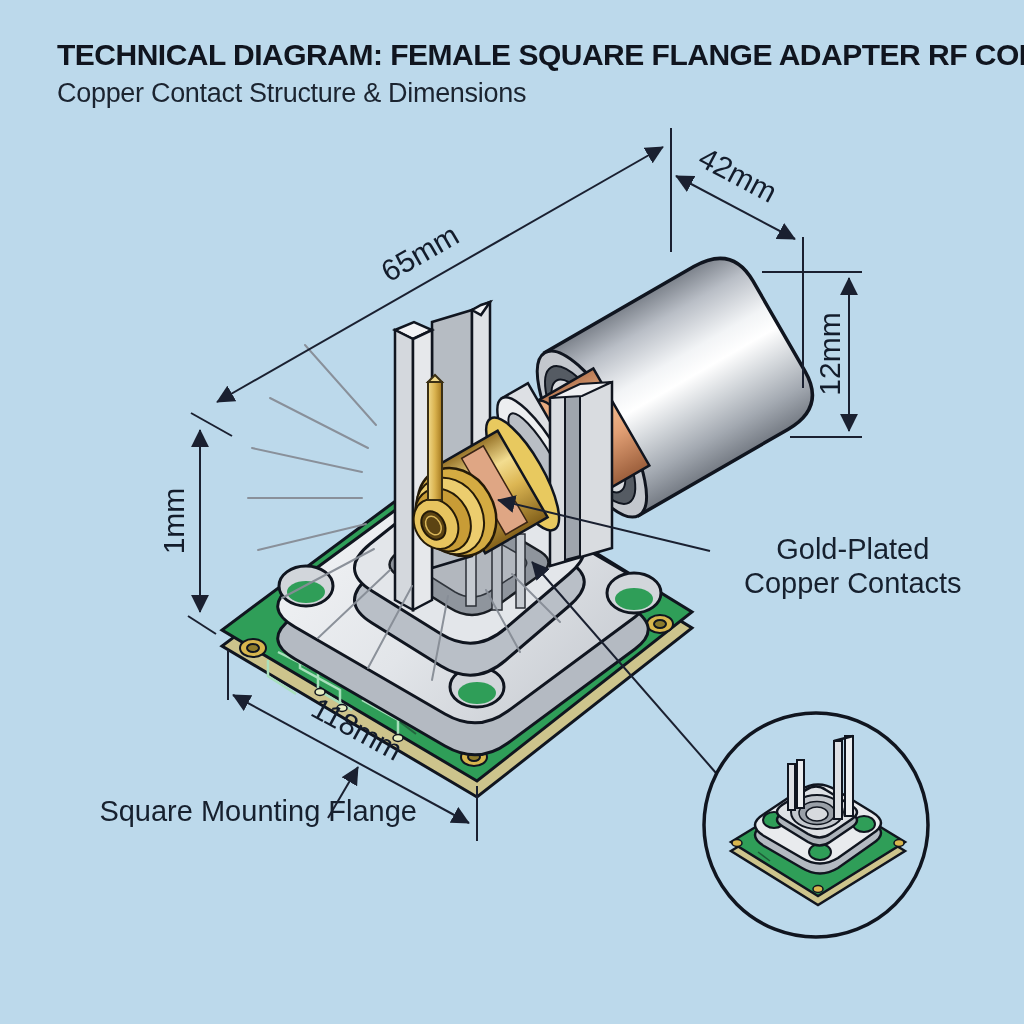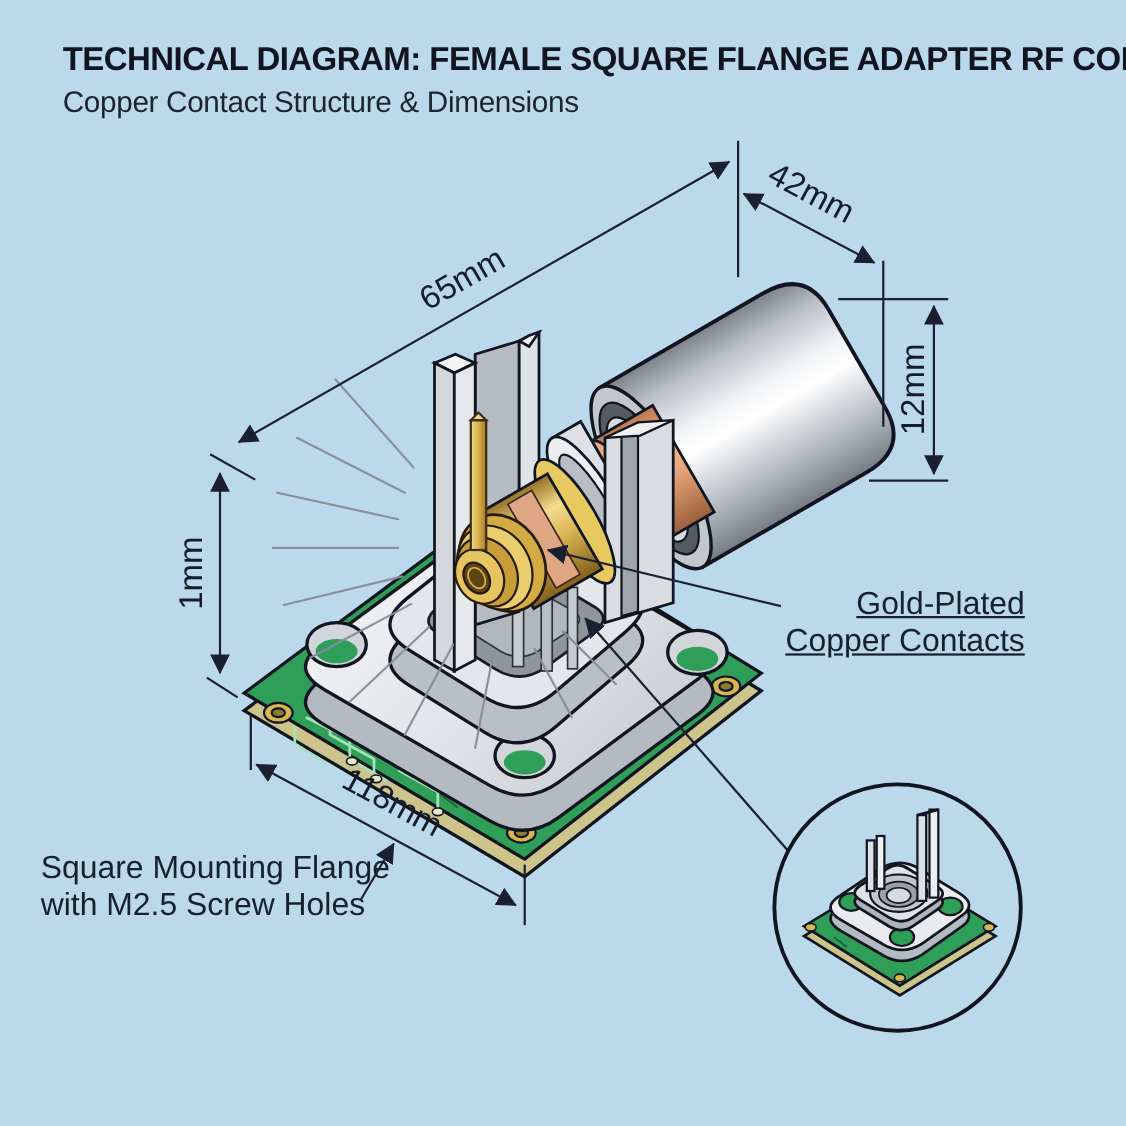"Gold-Plated" .label-contacts { left: 714px -> 744px; text-align: right -> center; text-decoration: underline -> none }
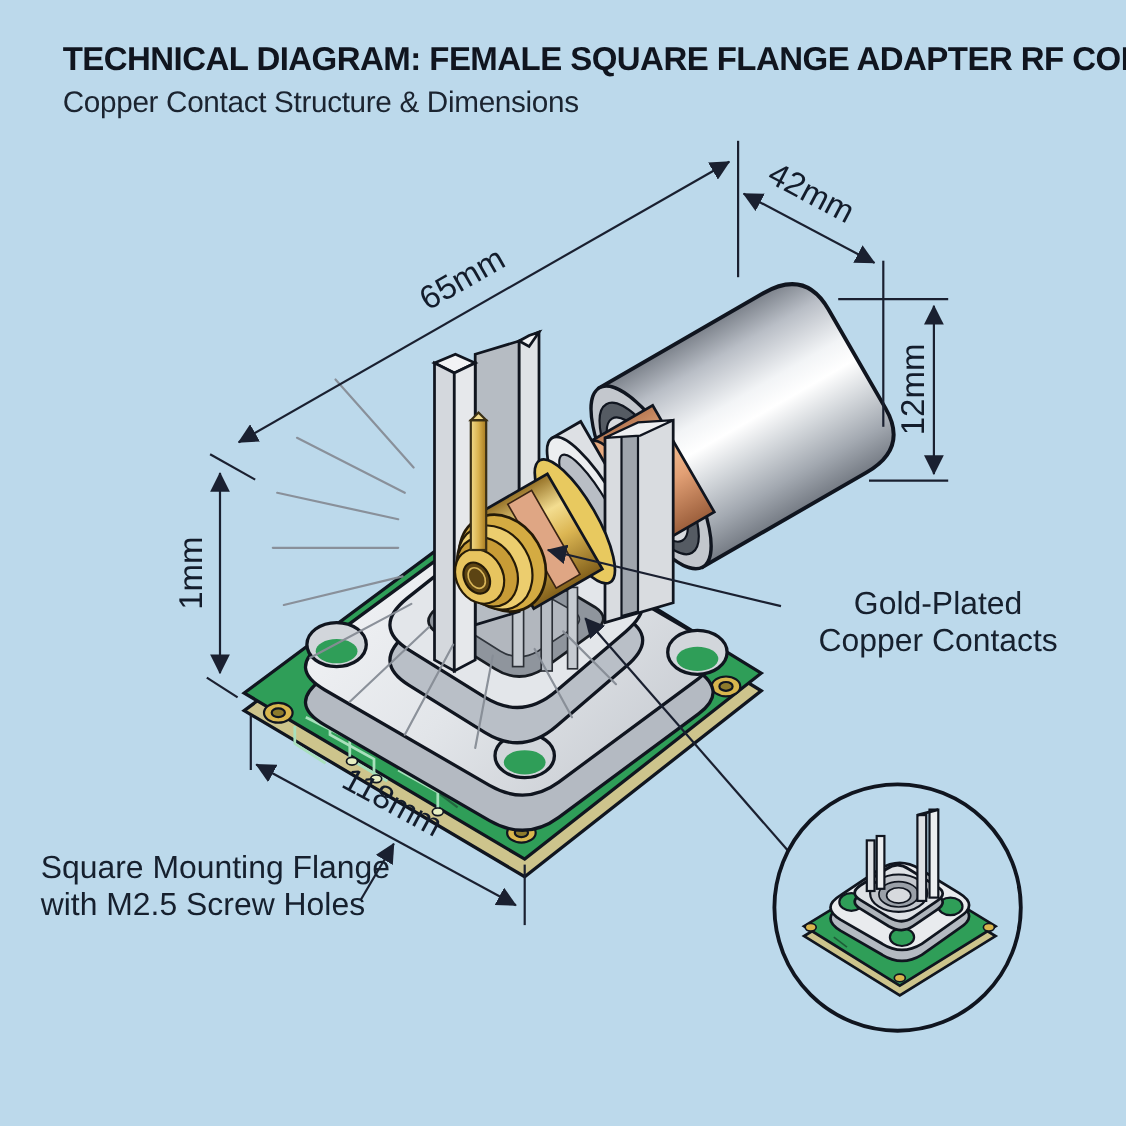"Square Mounting Flange" .label-flange { text-align: left -> right; top: 772px -> 794px }
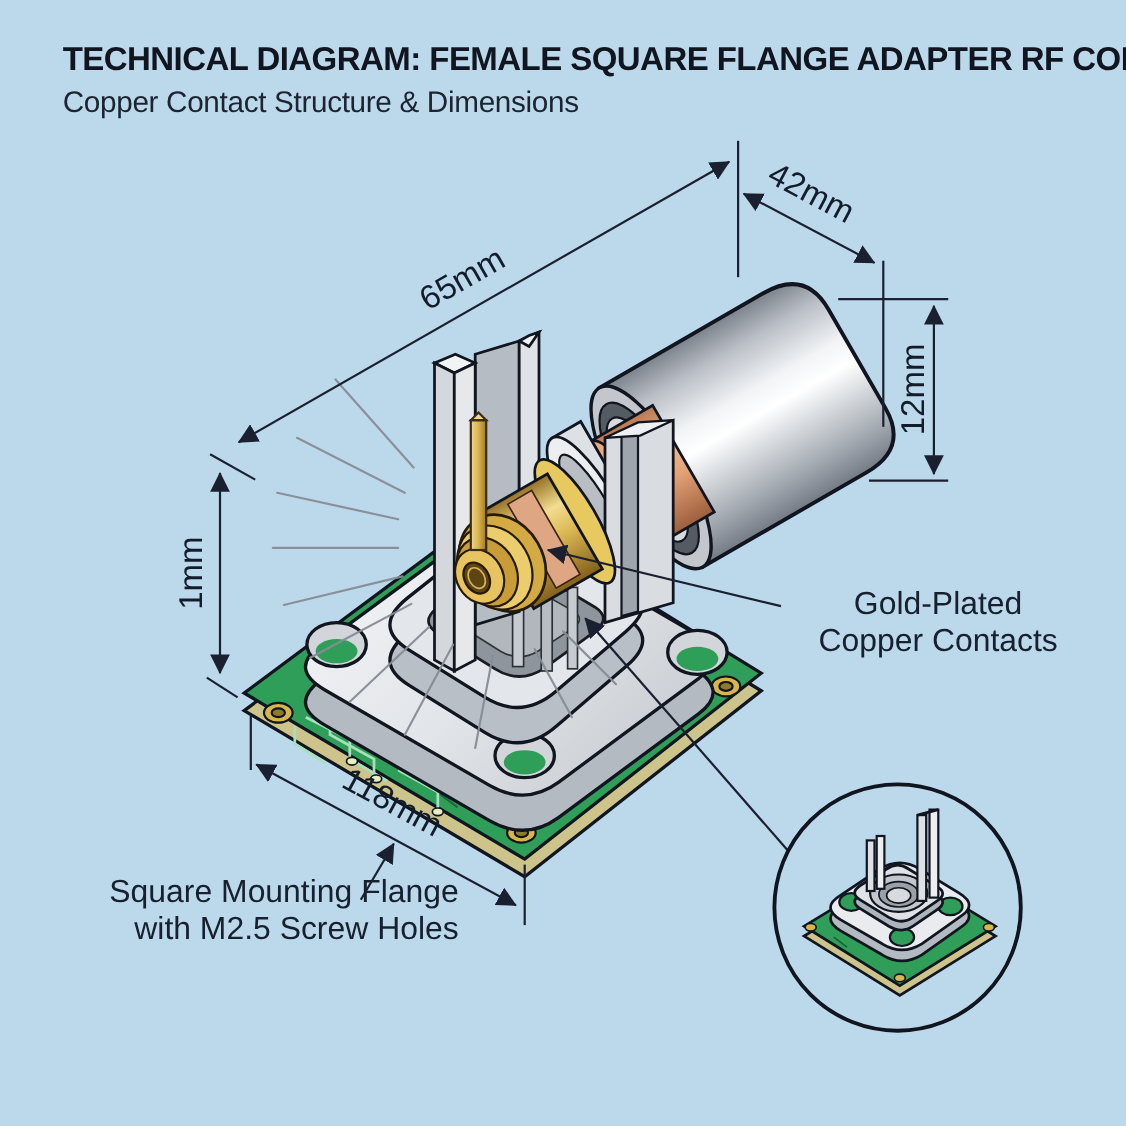"with M2.5 Screw Holes" div { html: <div>with M2.5 Screw Holes</div> -> none }
